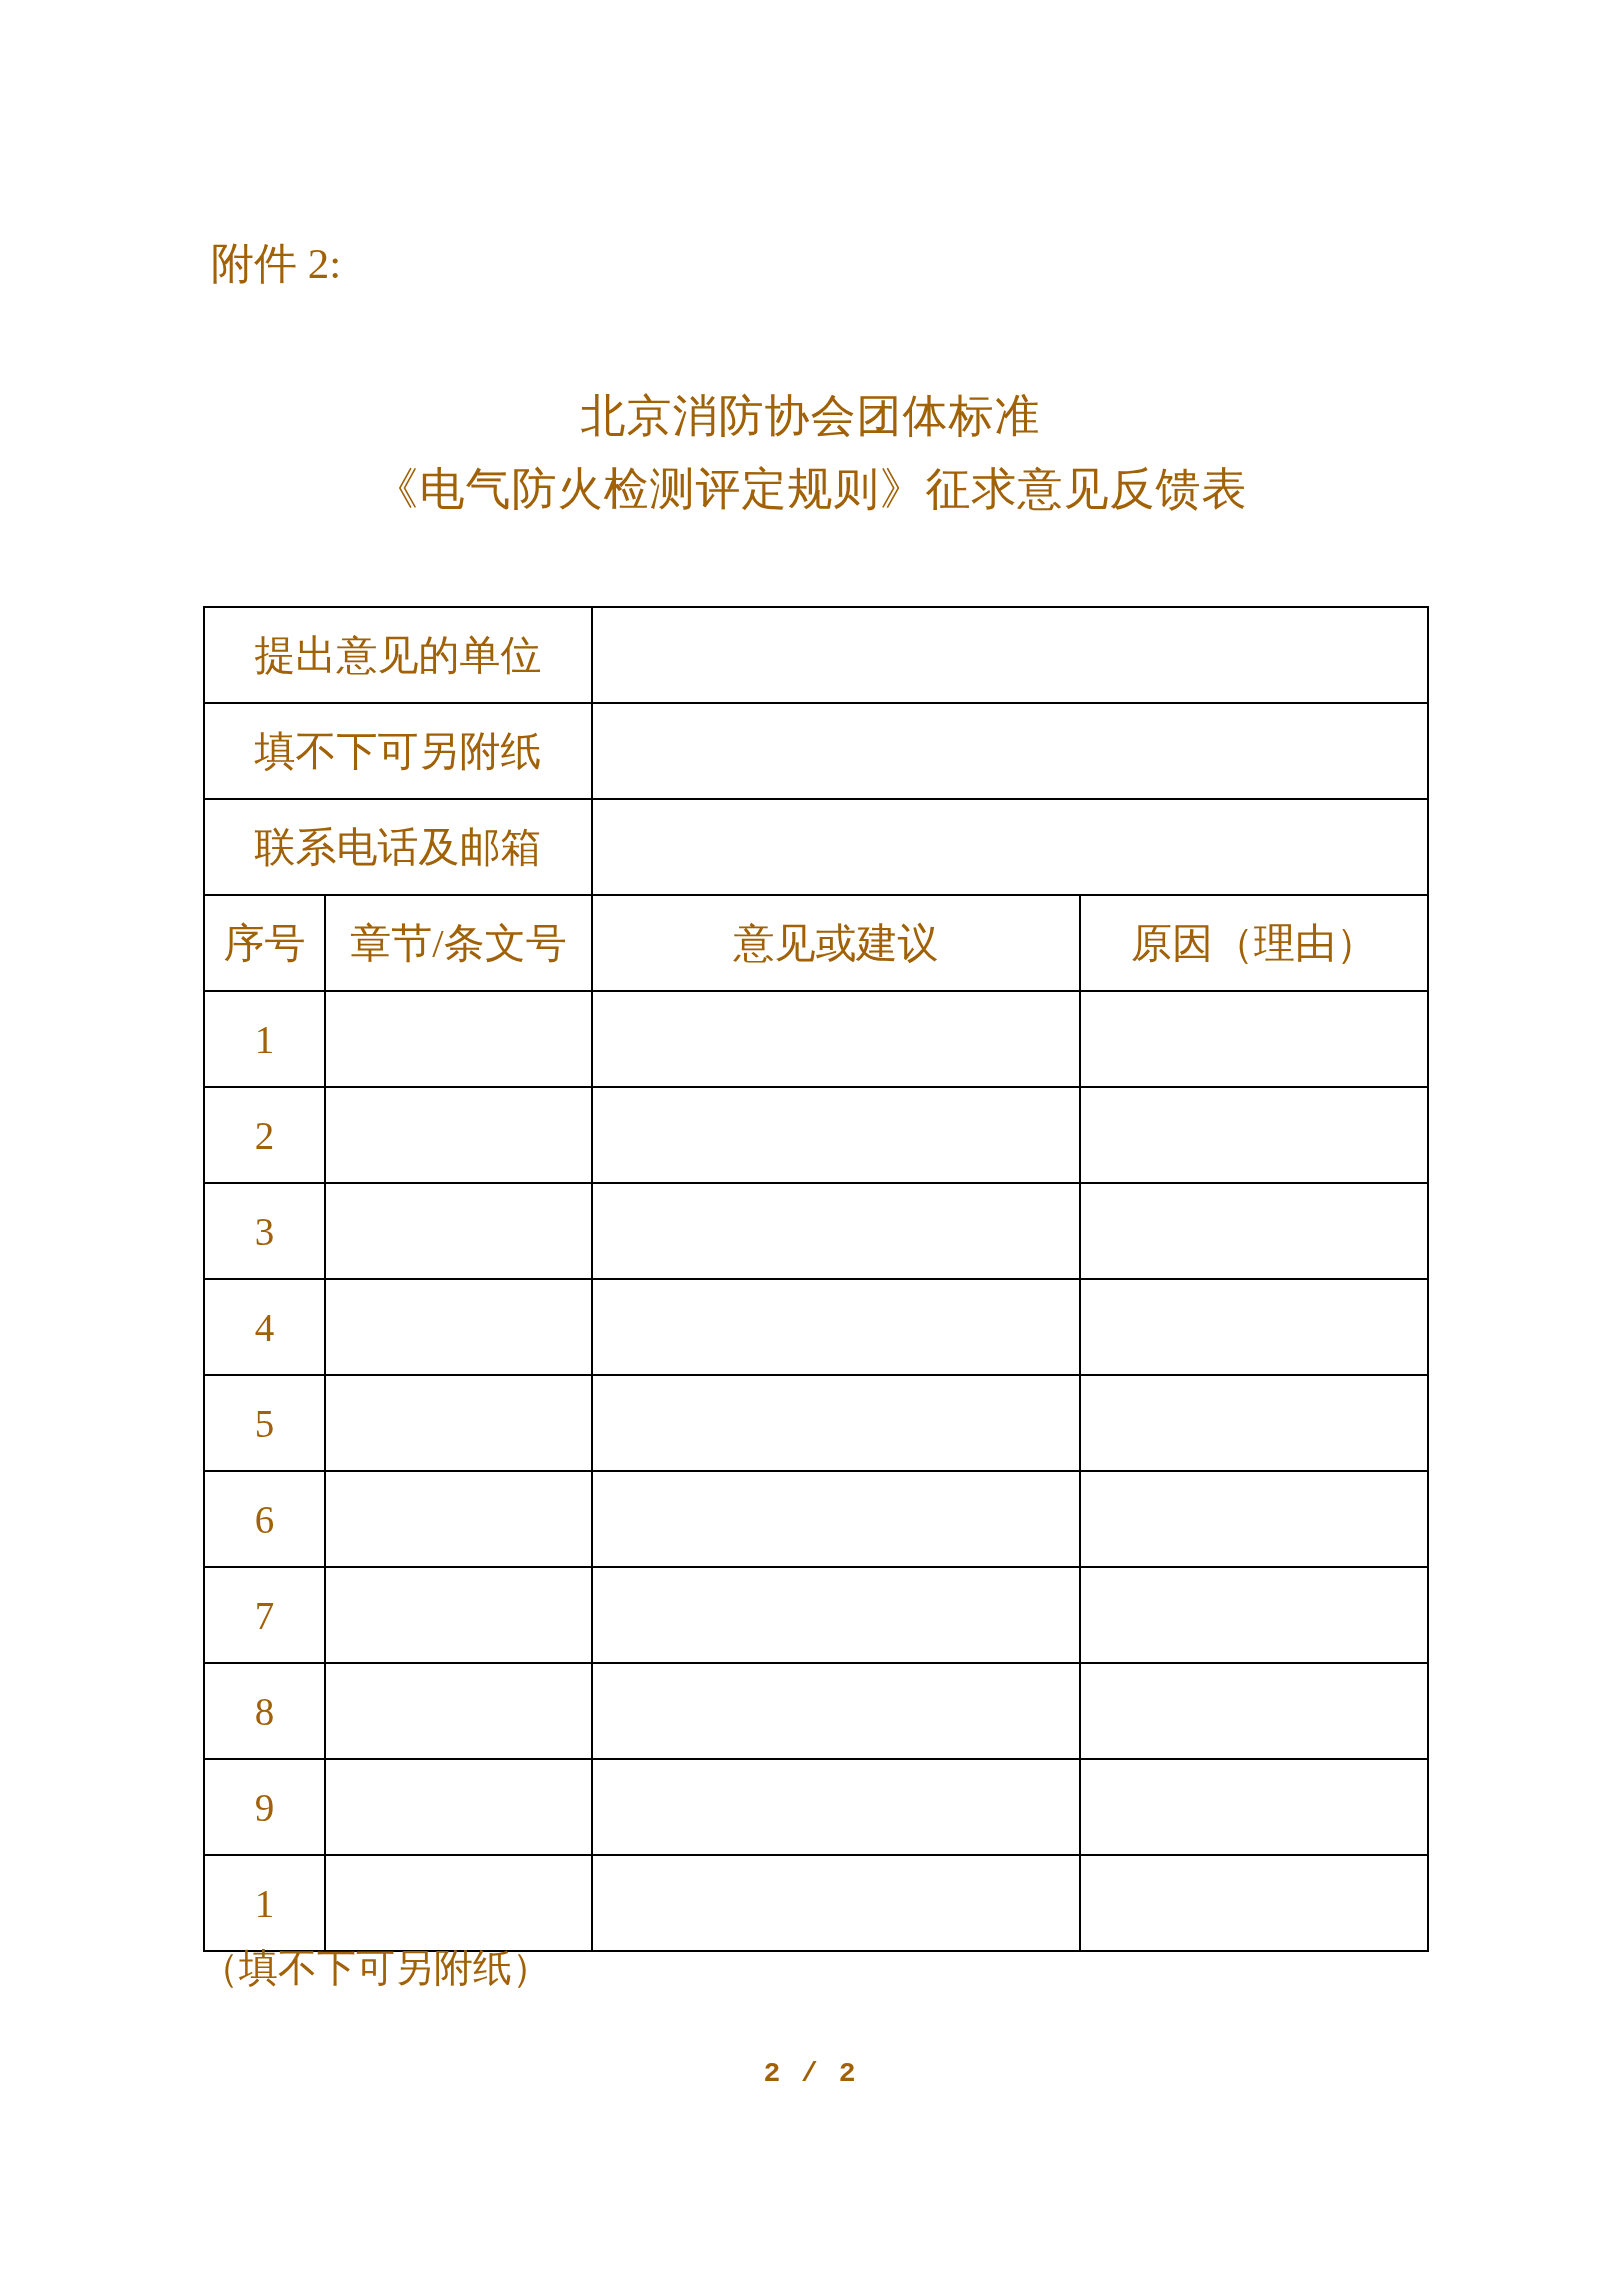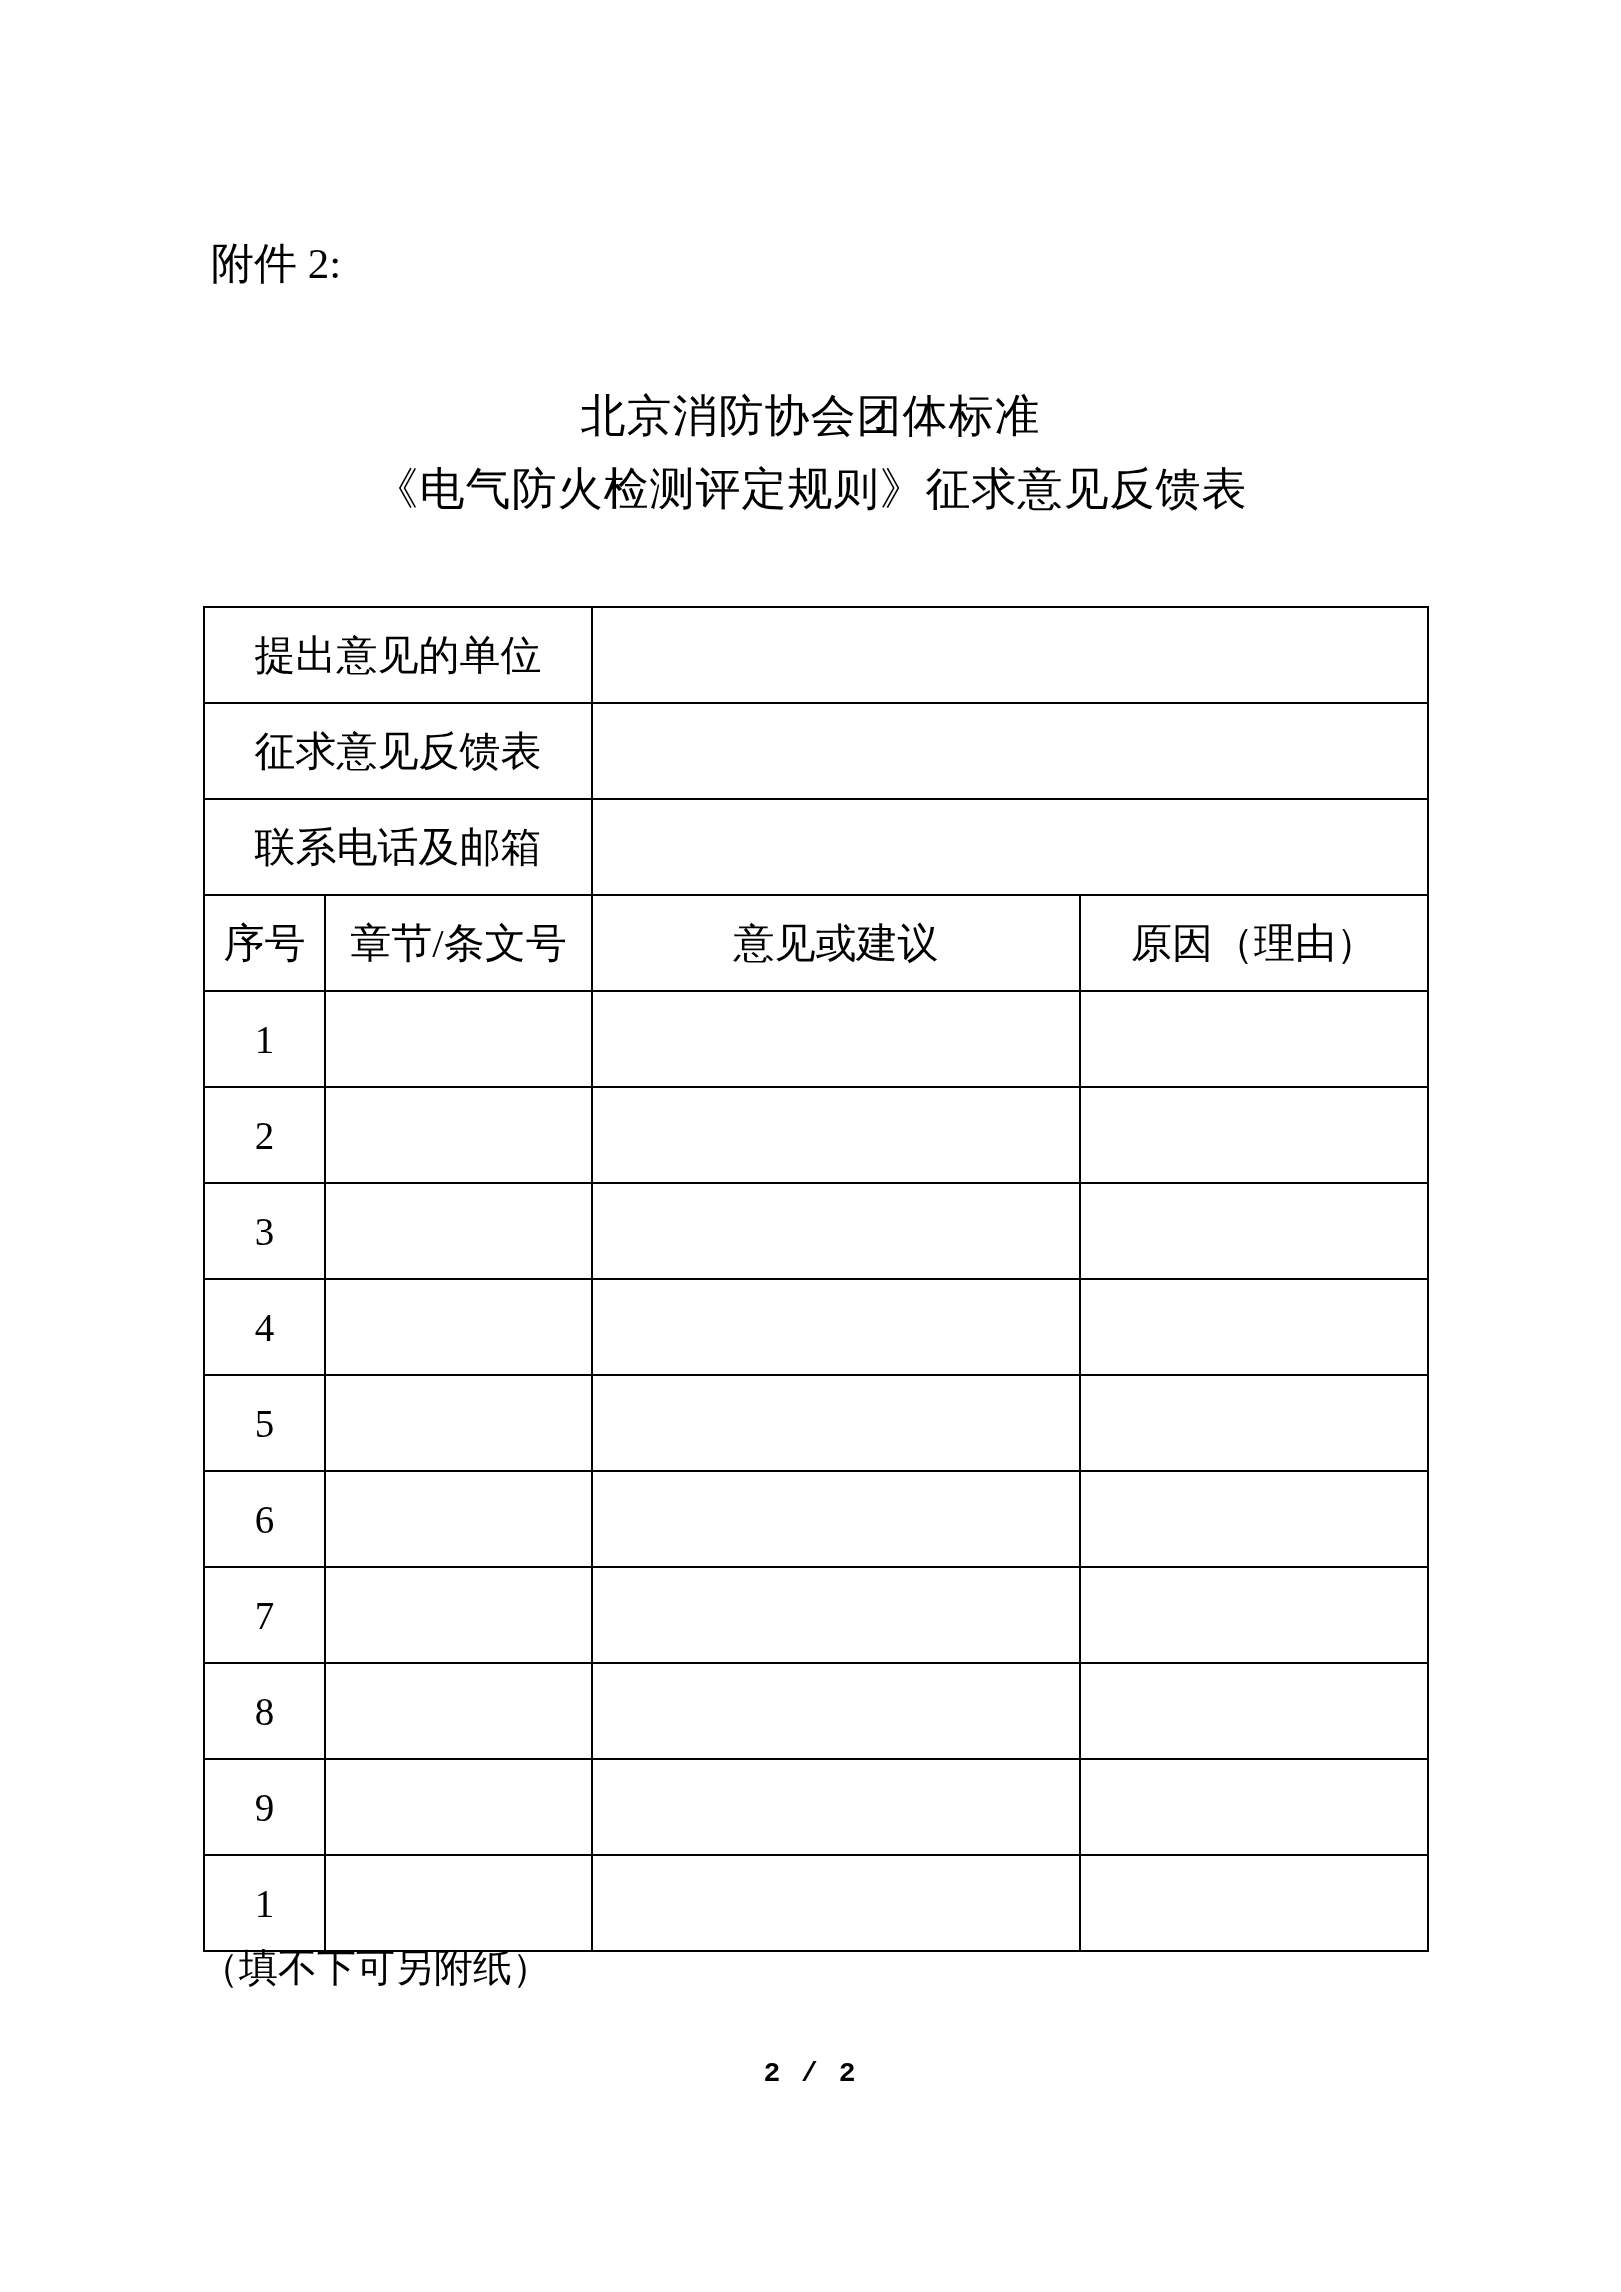"附件 2:" .page { color: #000000 -> #a16207 }
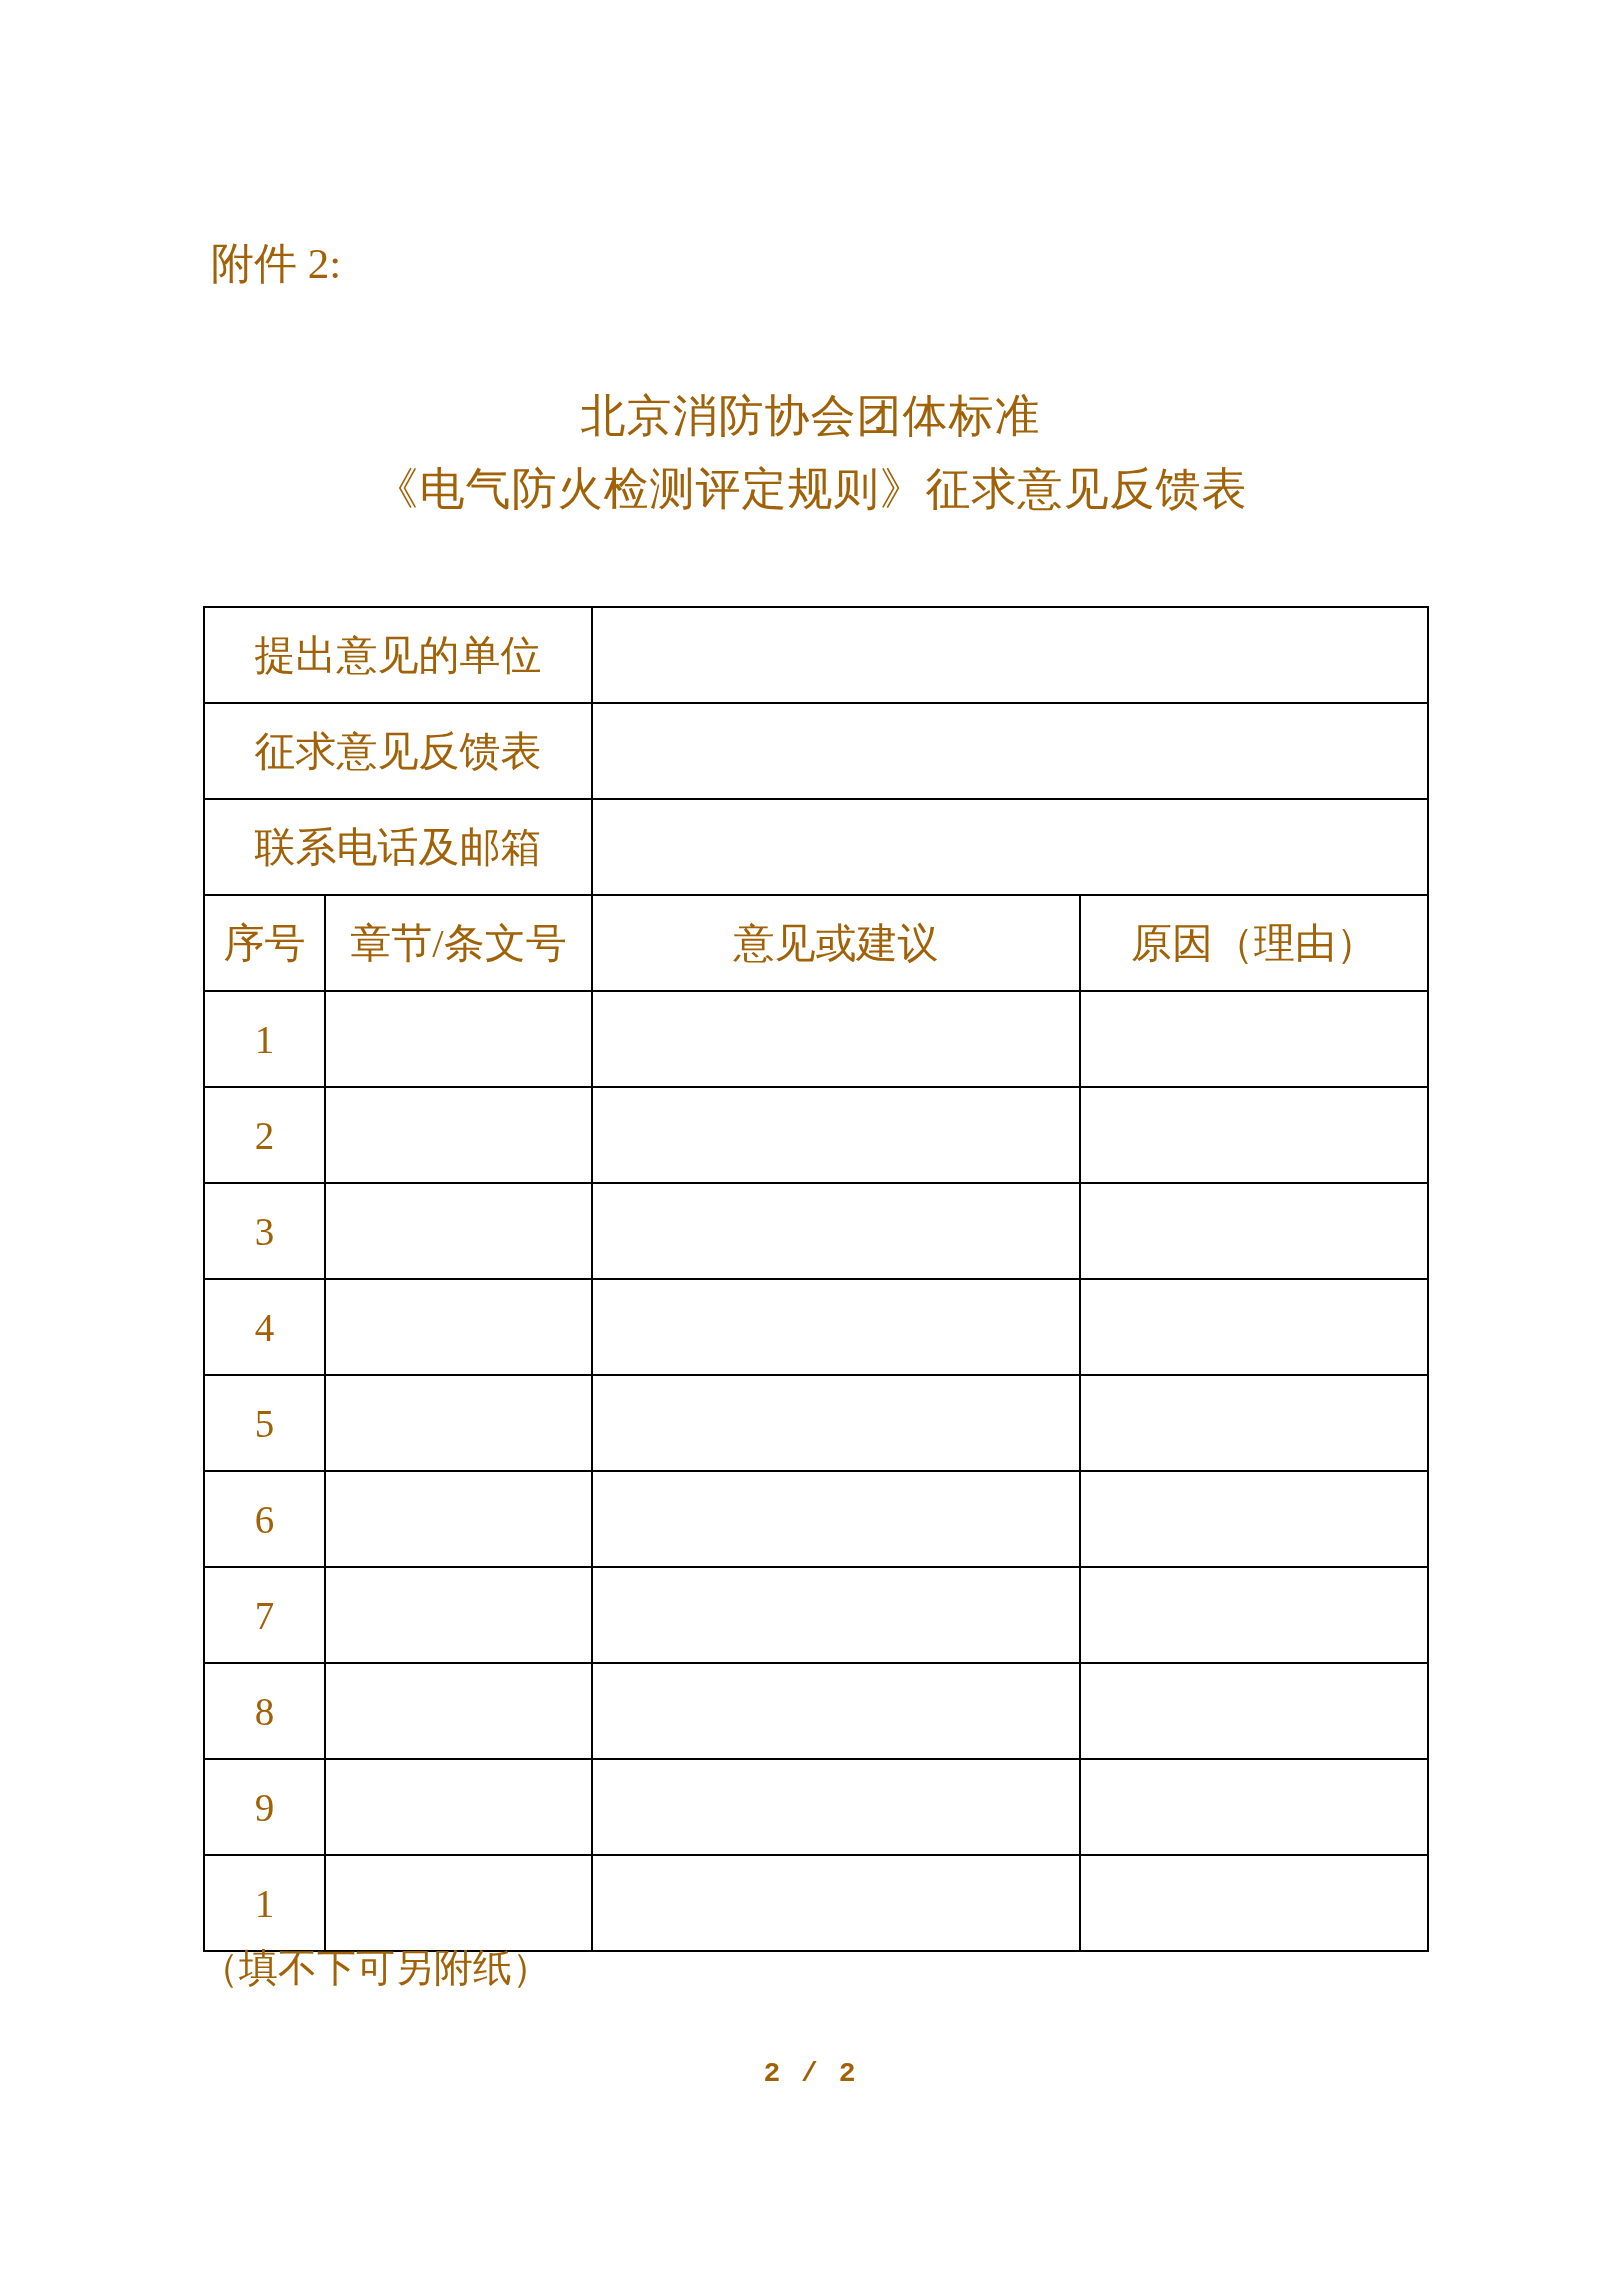"征求意见反馈表" td { text: 征求意见反馈表 -> 填不下可另附纸 }
